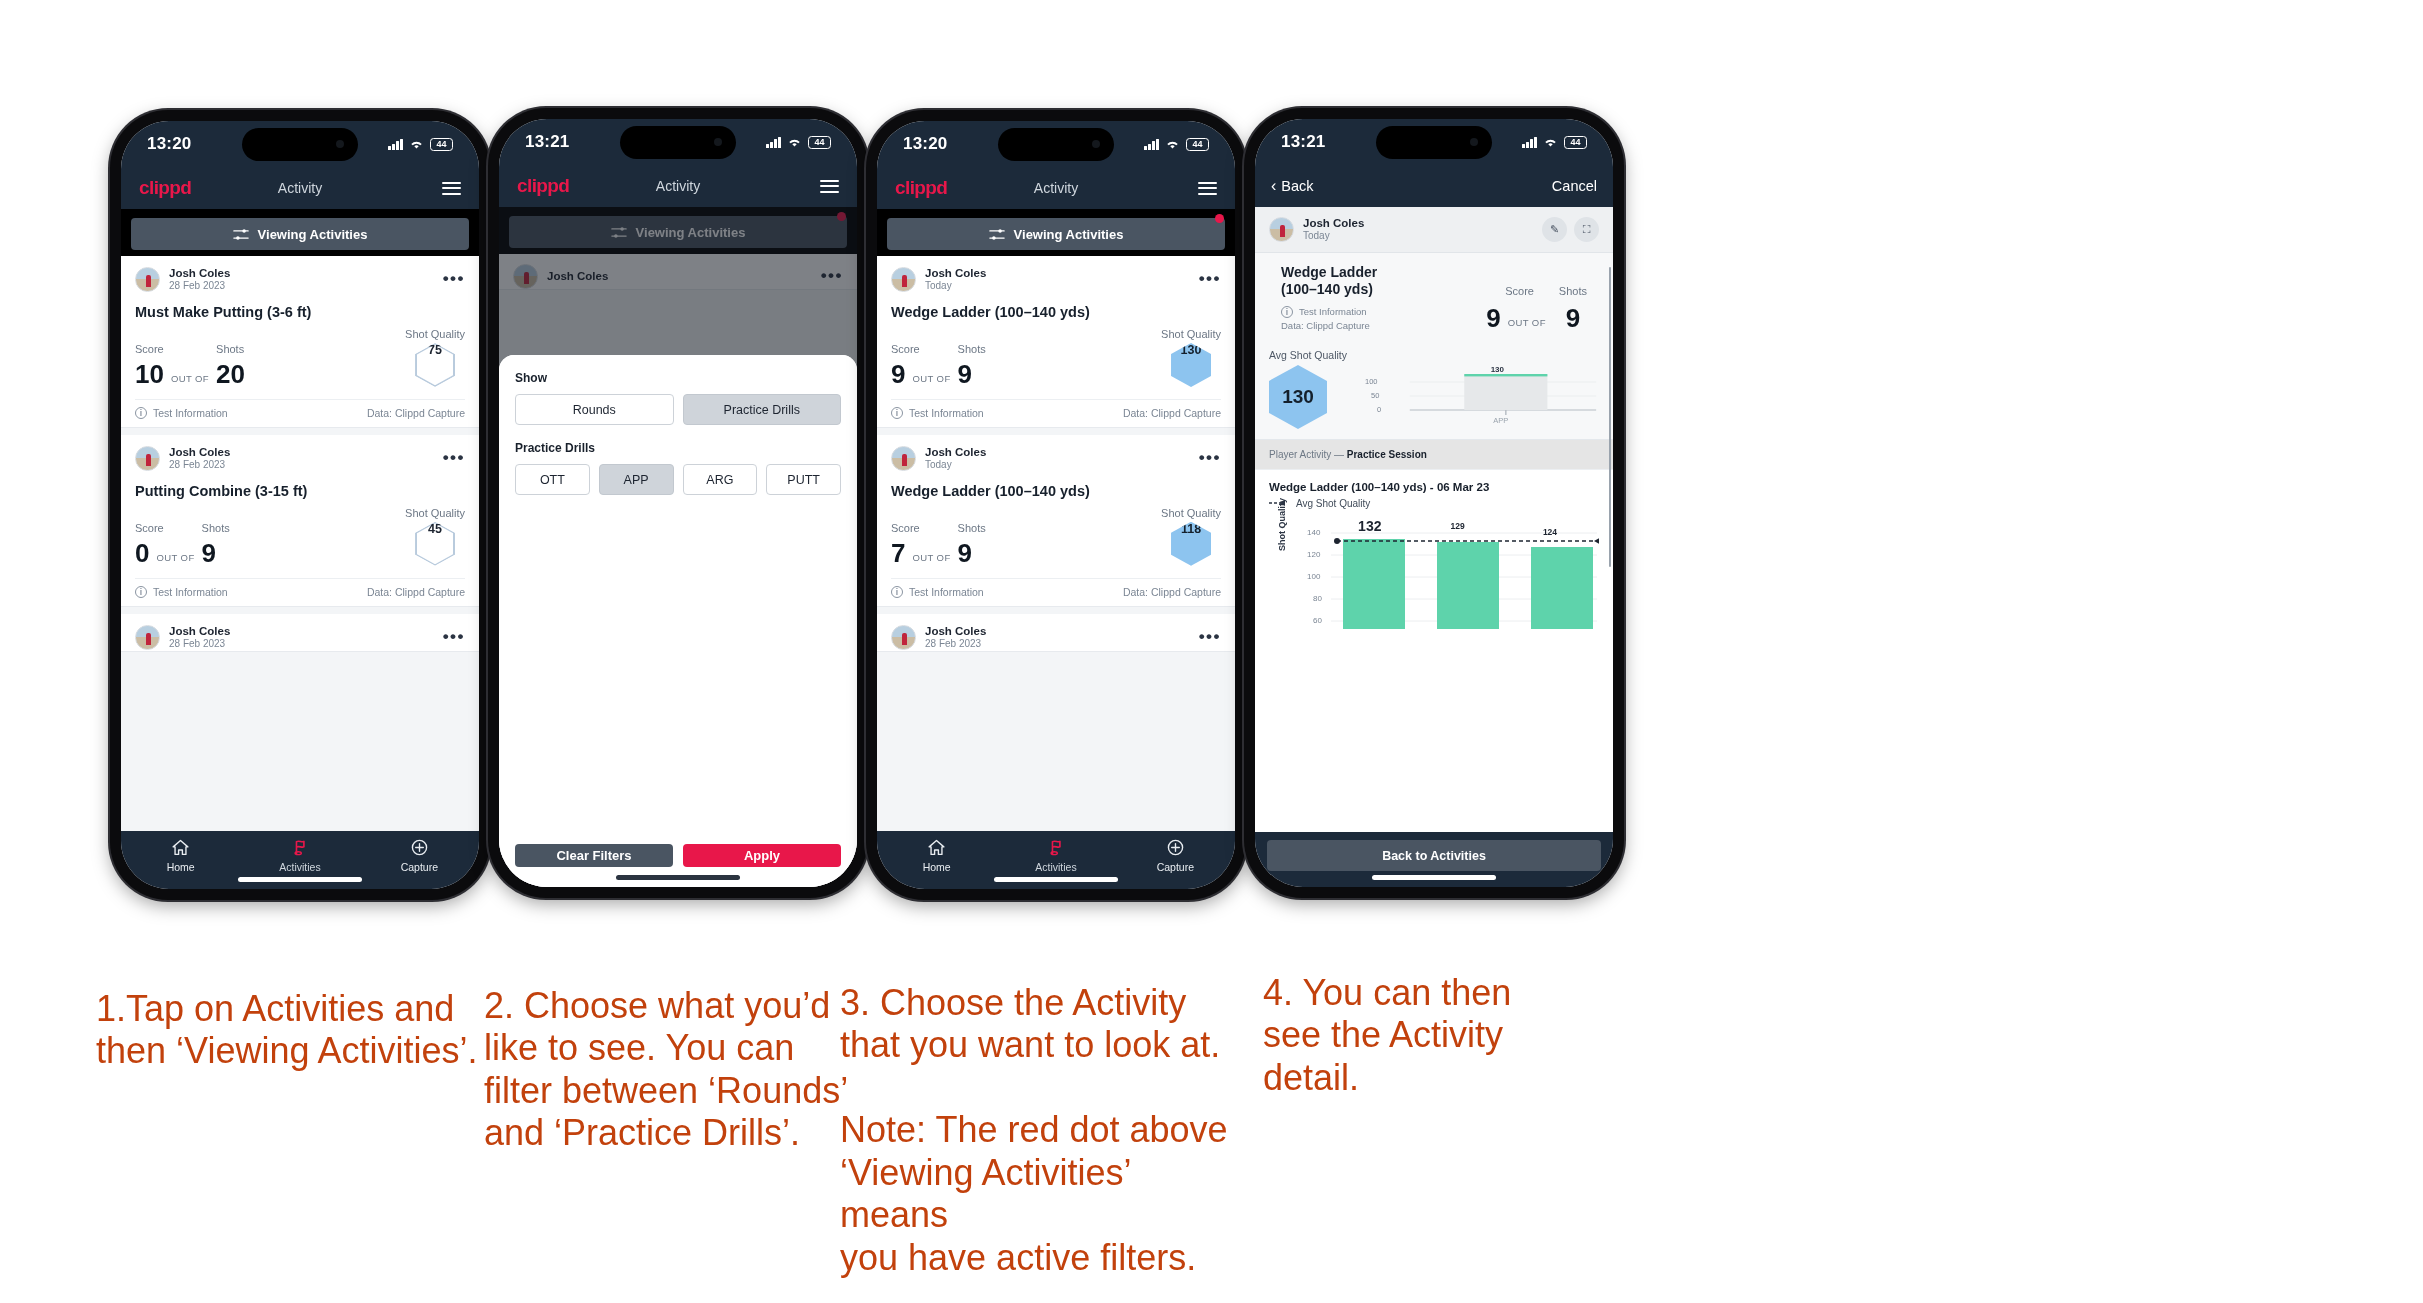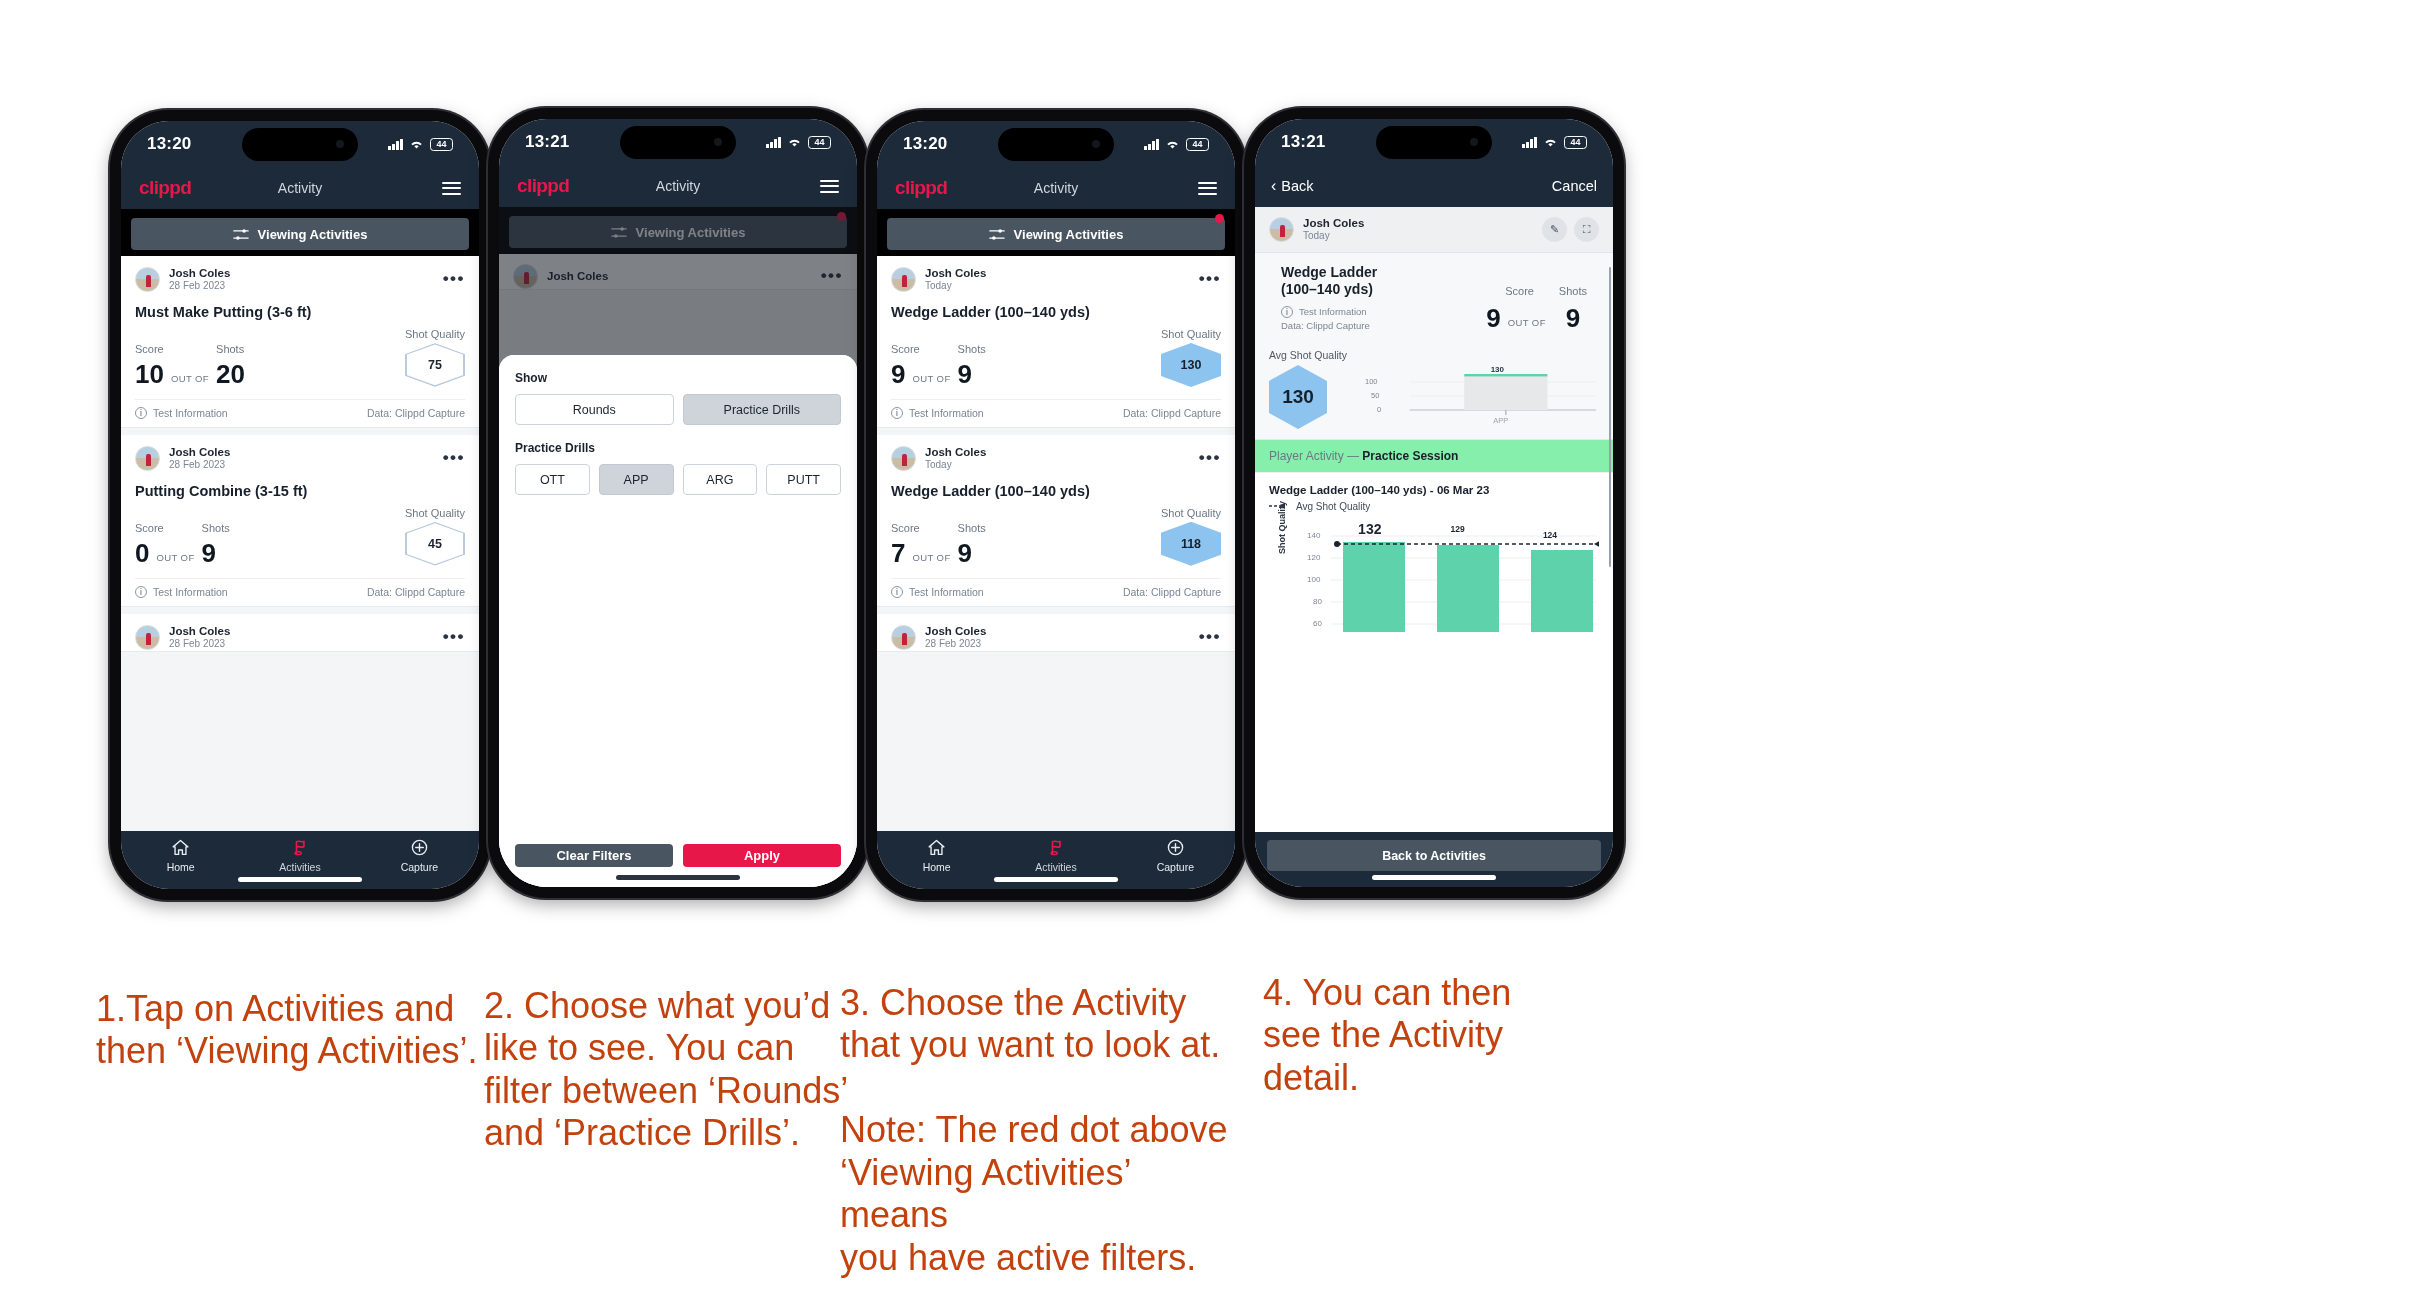"75" .hex { align-items: center -> flex-start; width: 60px -> 40px }
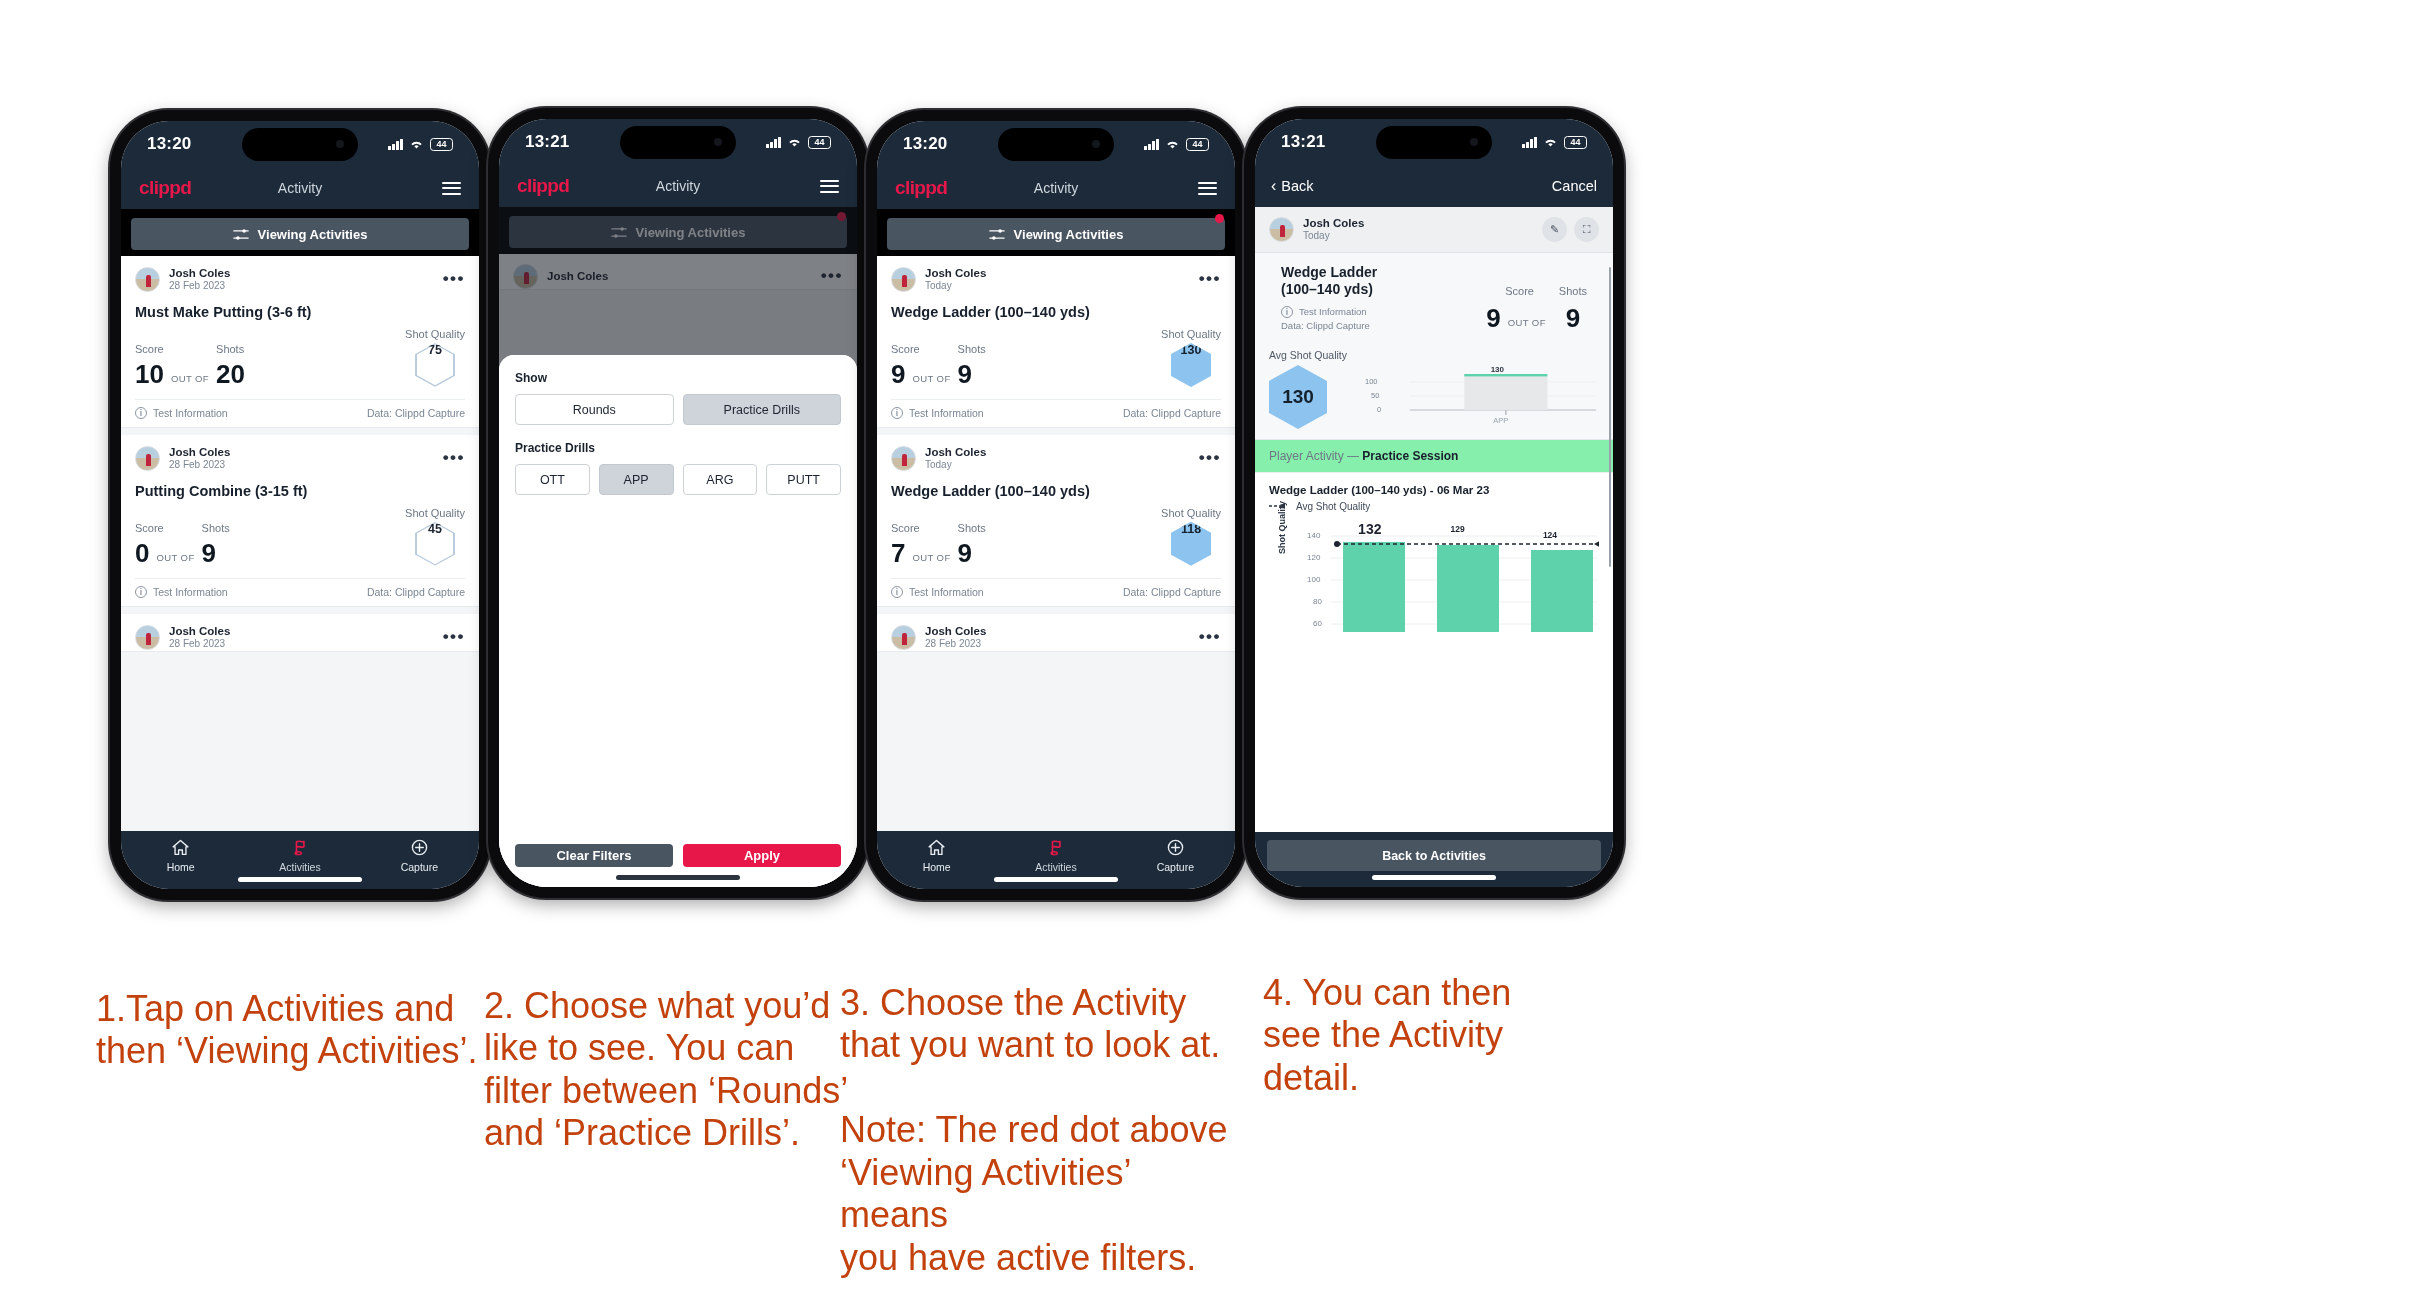"Player Activity — Practice Session" .playerrow { background: #86efac -> #e5e5e5; font-size: 12px -> 10px }
